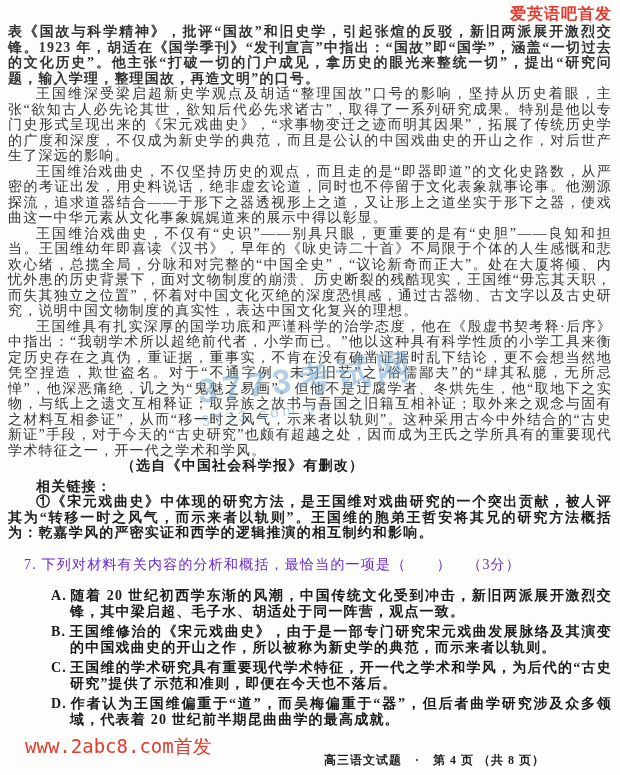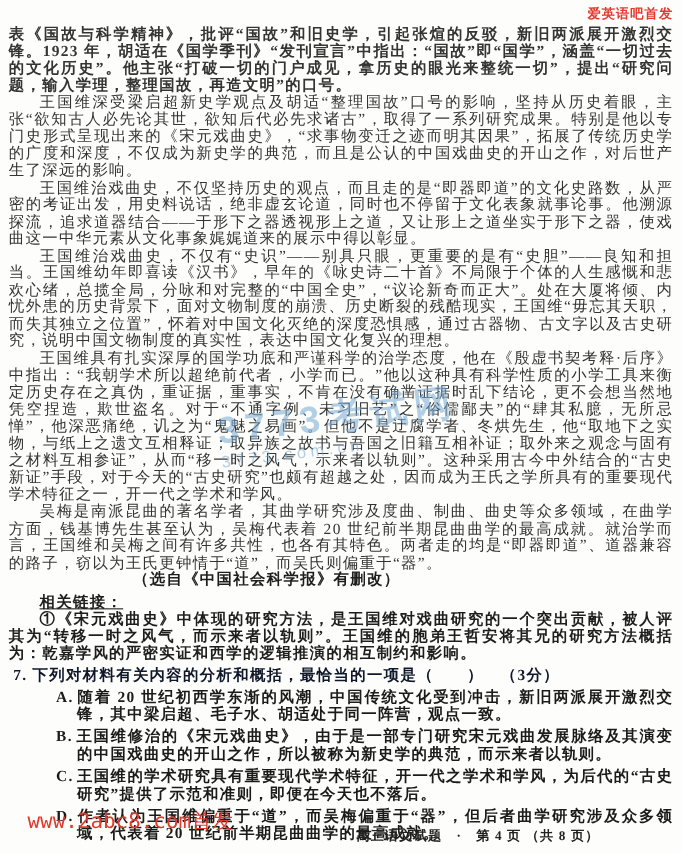"爱英语吧首发" .promo-top { font-size: 12px -> 16px }
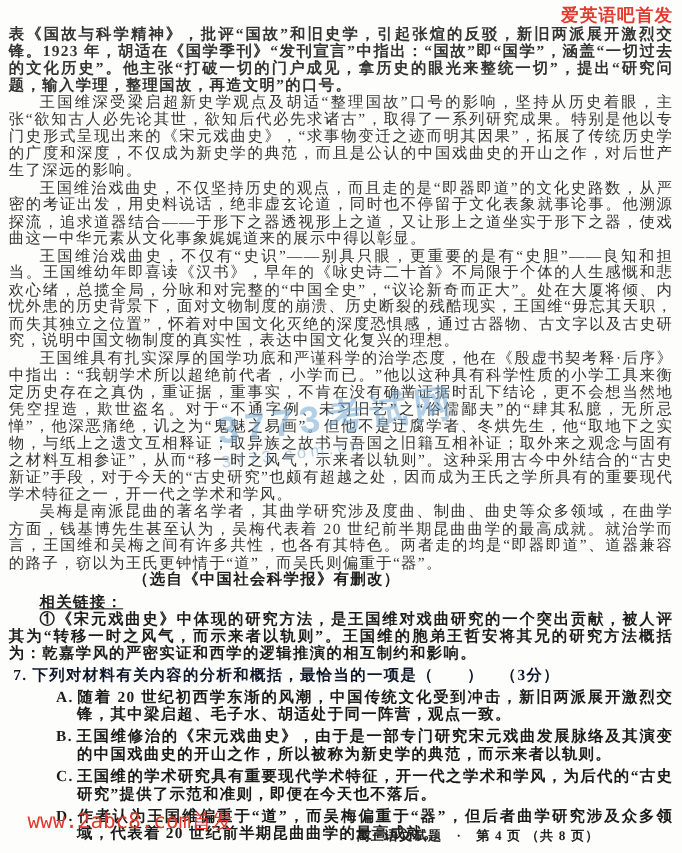"吴梅是南派昆曲的著名学者，其曲学研究涉及度曲、制曲、曲史等众多领域，在曲学方面，" p.para { html: <p>吴梅是南派昆曲的著名学者，其曲学研究涉及度曲、制曲、曲史等众多领域，在曲学方面，钱基博先生甚至认为，吴梅代表着 20 世纪前半期昆曲曲学的最高成就。就治学而言，王国维和吴梅之间有许多共性，也各有其特色。两者走的均是“即器即道”、道器兼容的路子，窃以为王氏更钟情于“道”，而吴氏则偏重于“器”。</p> -> none }
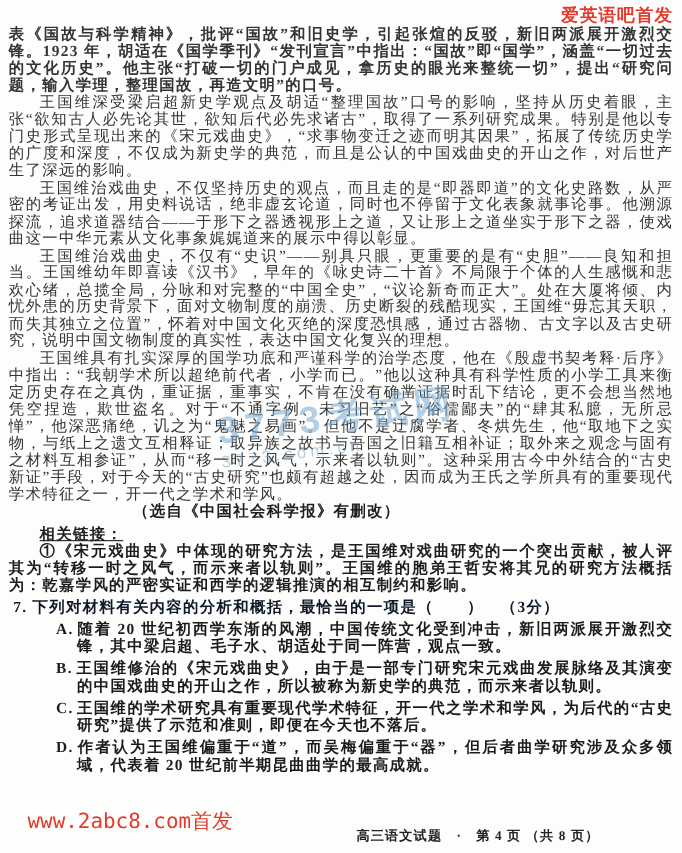"相关链接：" .rel-heading { text-decoration: underline -> none }
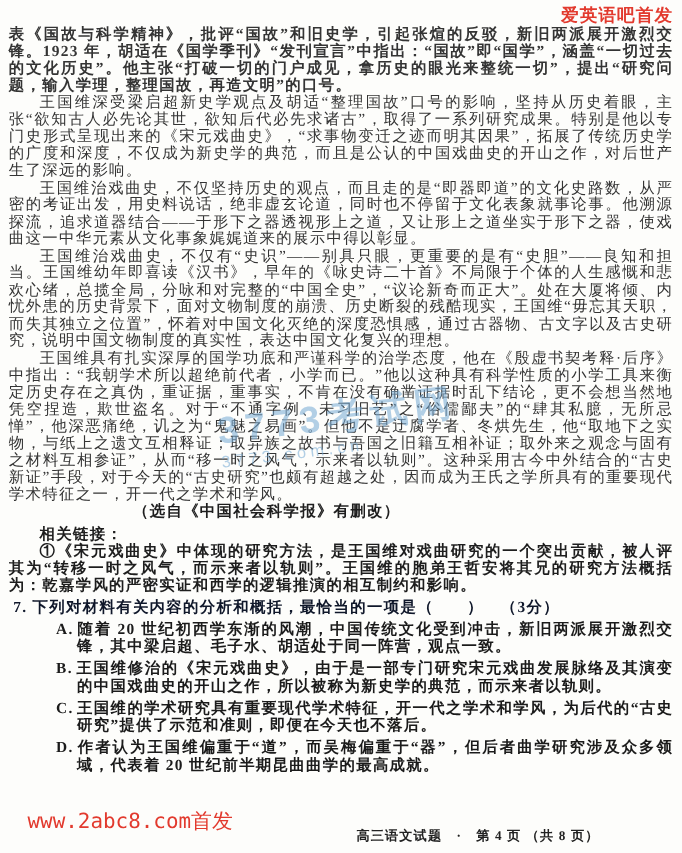"7. 下列对材料有关内容的分析和概括，最恰当的一项是（ ） （3分）" .q-stem { color: #0f172a -> #6d28d9; font-weight: bold -> normal; margin: 4px -> 16px }
